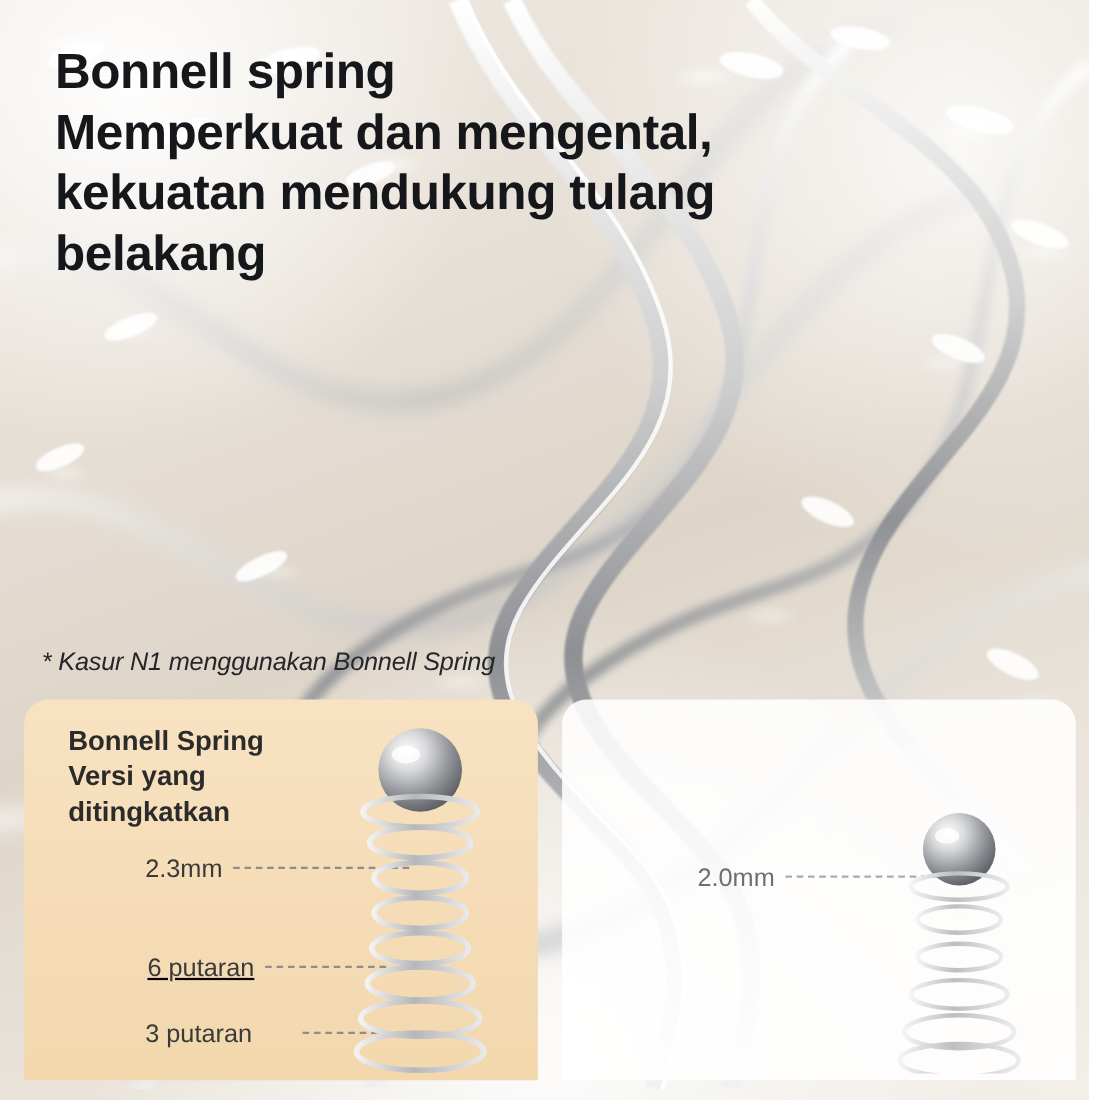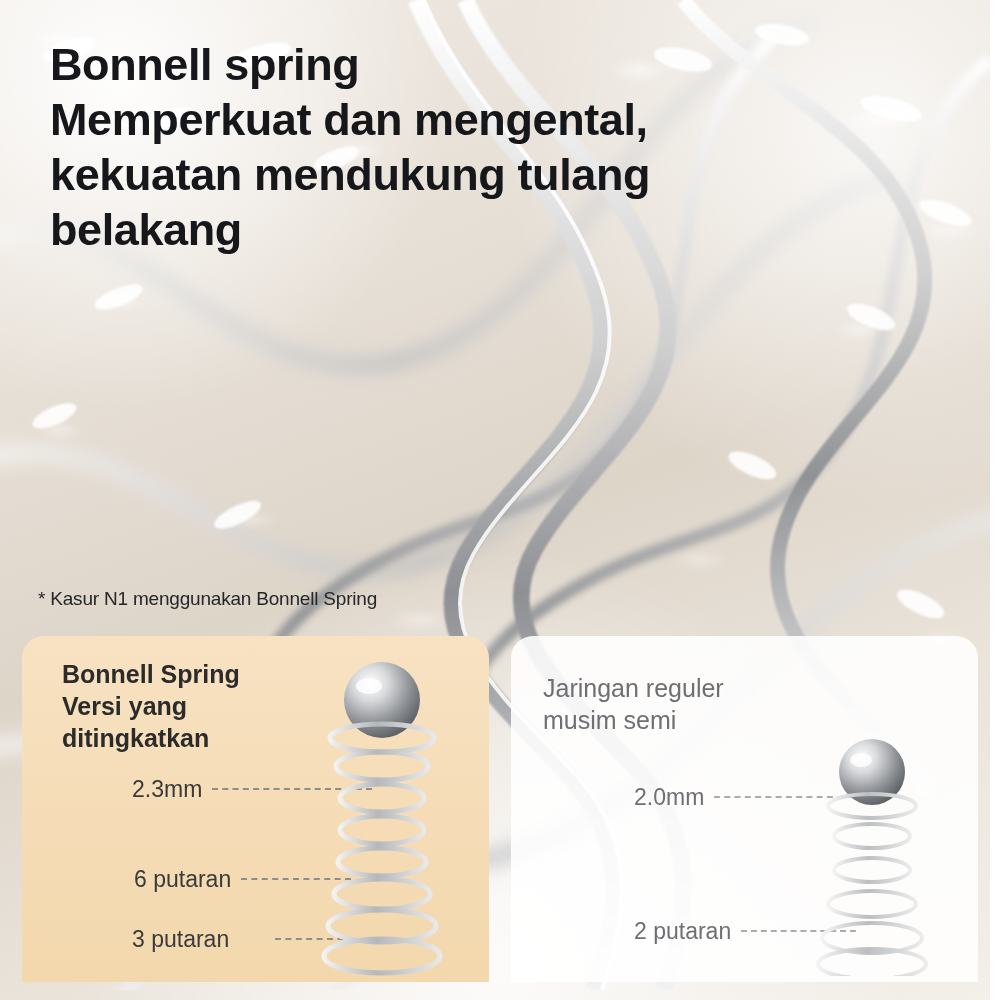"* Kasur N1 menggunakan Bonnell" .footnote { font-size: 19px -> 23px; font-style: none -> italic }
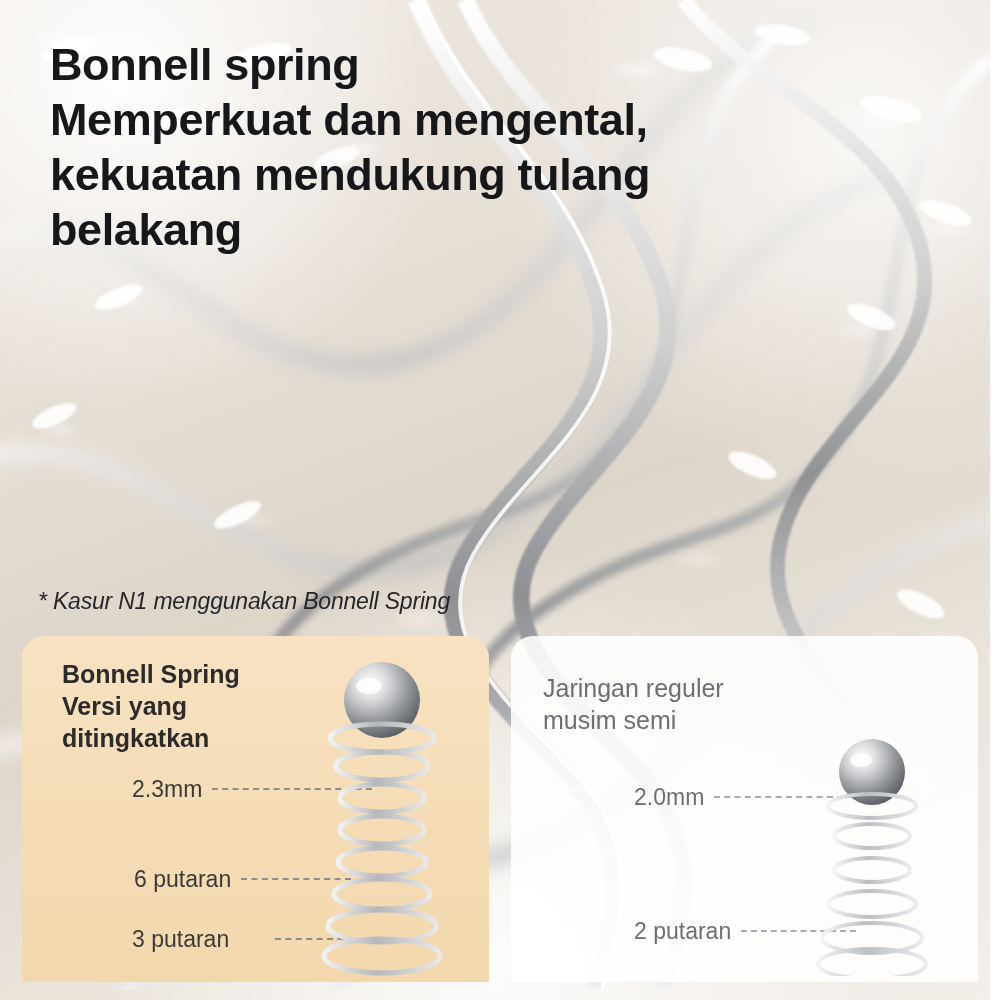"Jaringan reguler" div.card-title { html: <div>Jaringan reguler musim semi</div> -> none }
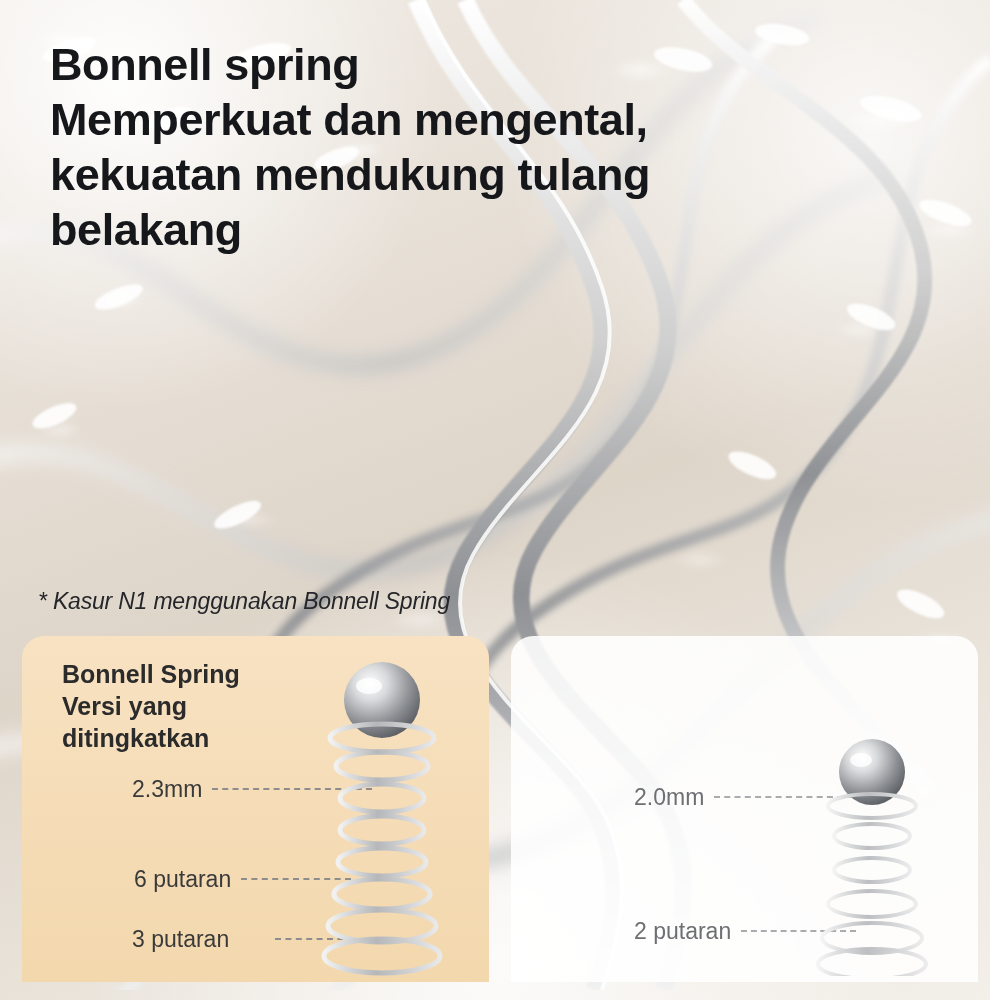"6 putaran" .l-s2 { text-decoration: none -> underline }
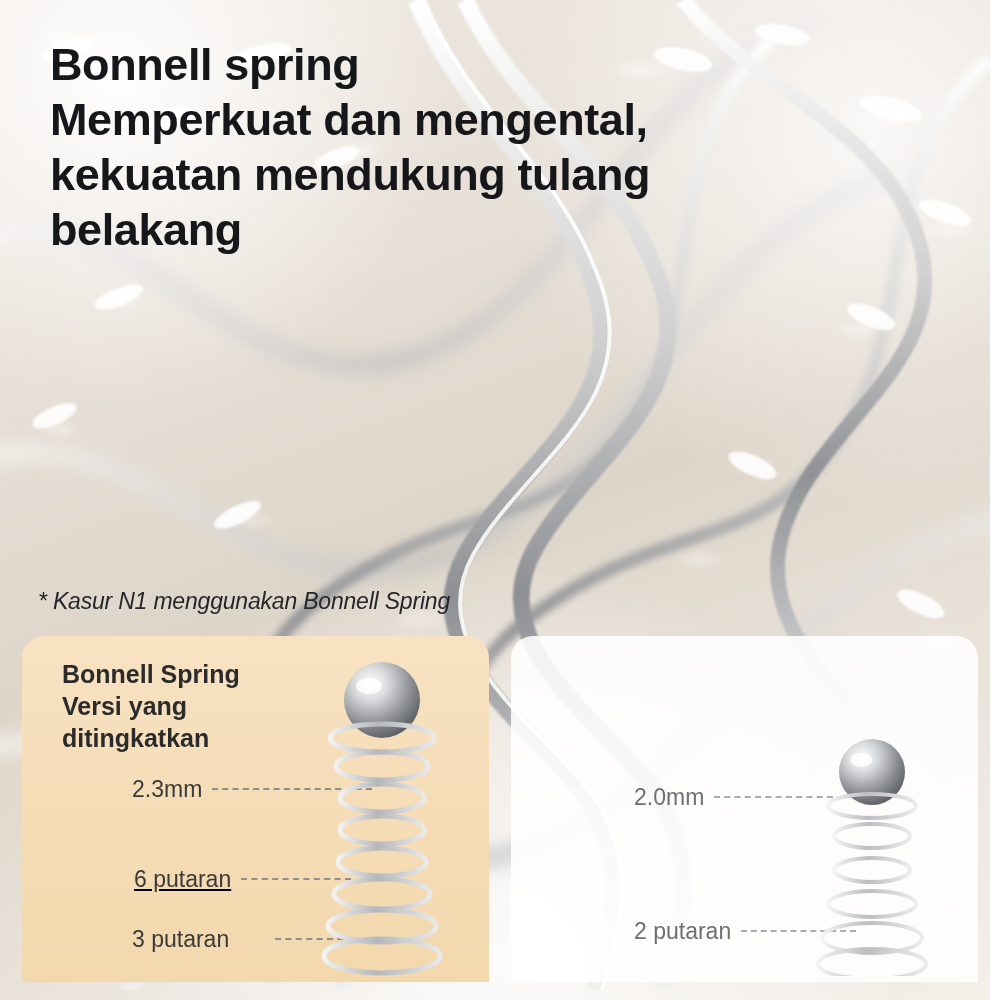"2 putaran" div.spec { html: <div> <span>2 putaran</span> <span></span> </div> -> none }
